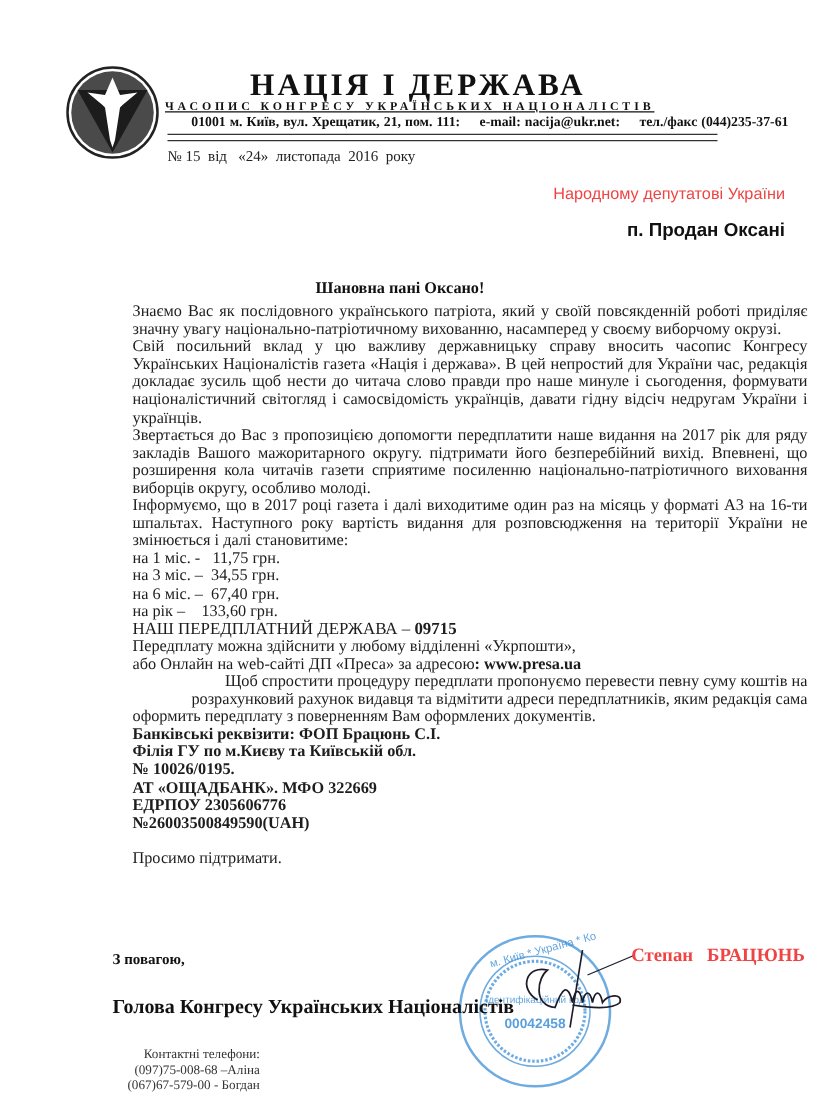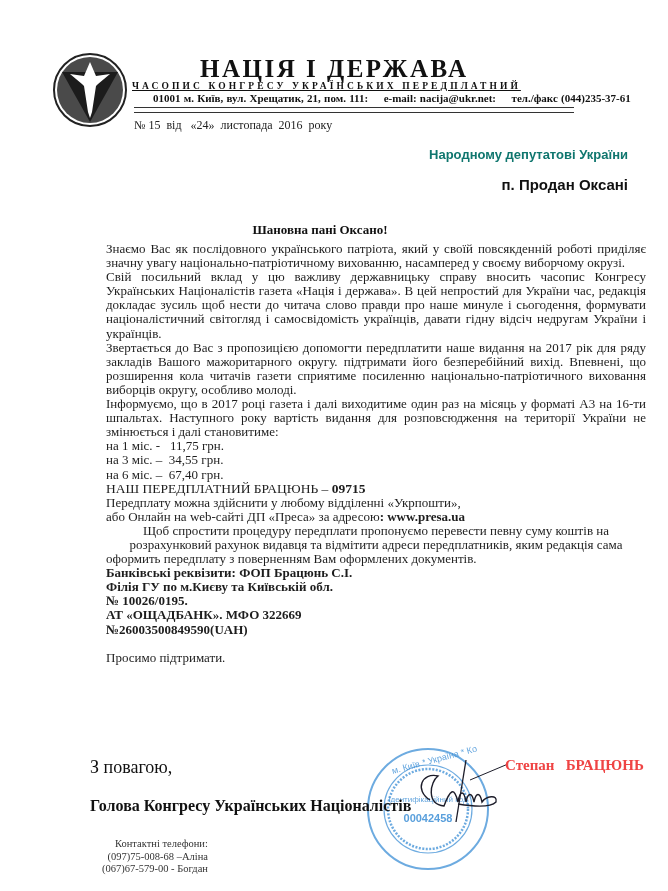"ЧАСОПИС КОНГРЕСУ УКРАЇНСЬКИХ" div.abs { text: ПЕРЕДПЛАТНИЙ -> НАЦІОНАЛІСТІВ }
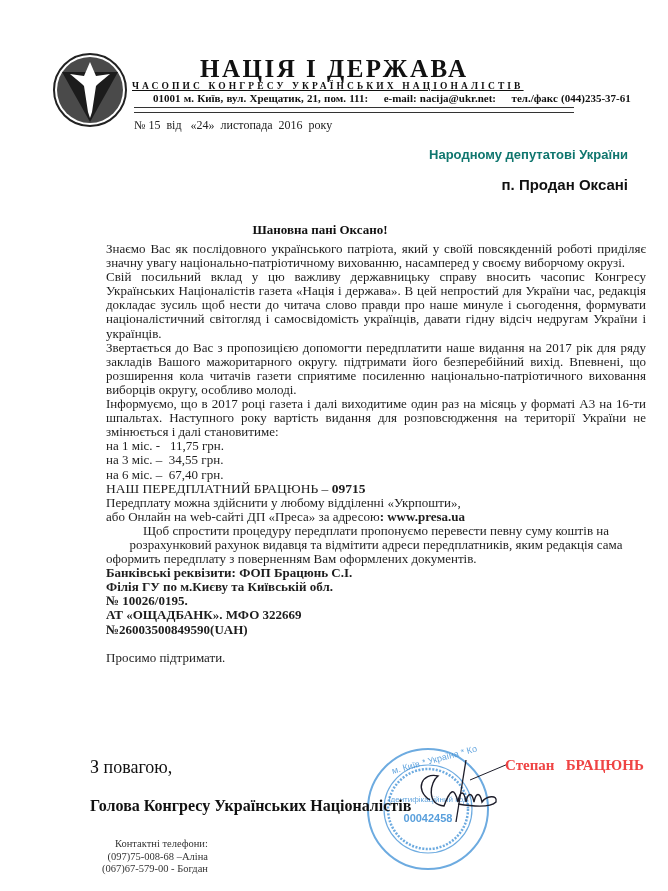"Народному депутатові України" .recipient-1 { color: #0f766e -> #ef4444; font-weight: bold -> normal }
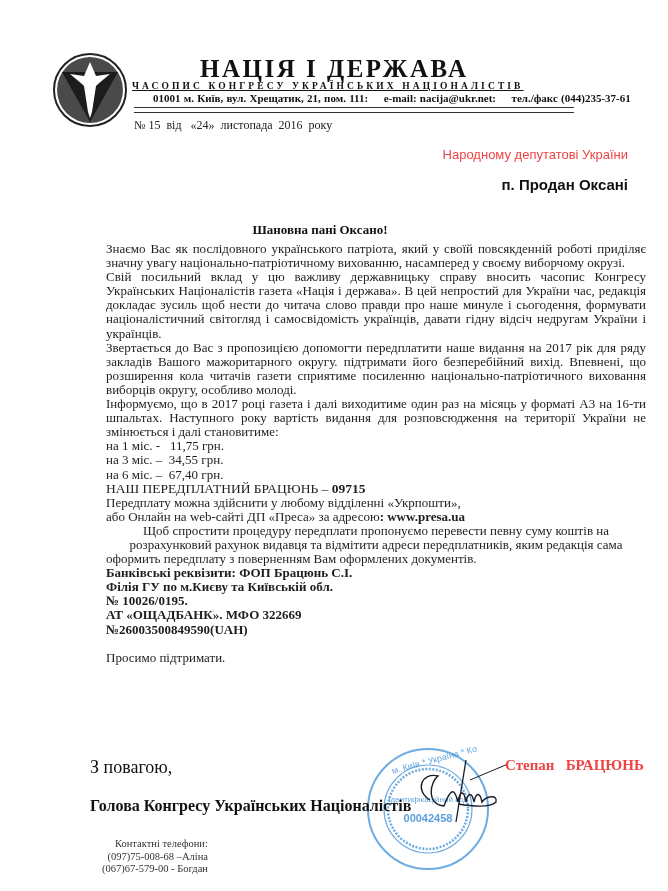"на 1 міс. - 11,75" .body .plain { text-align: center -> right }
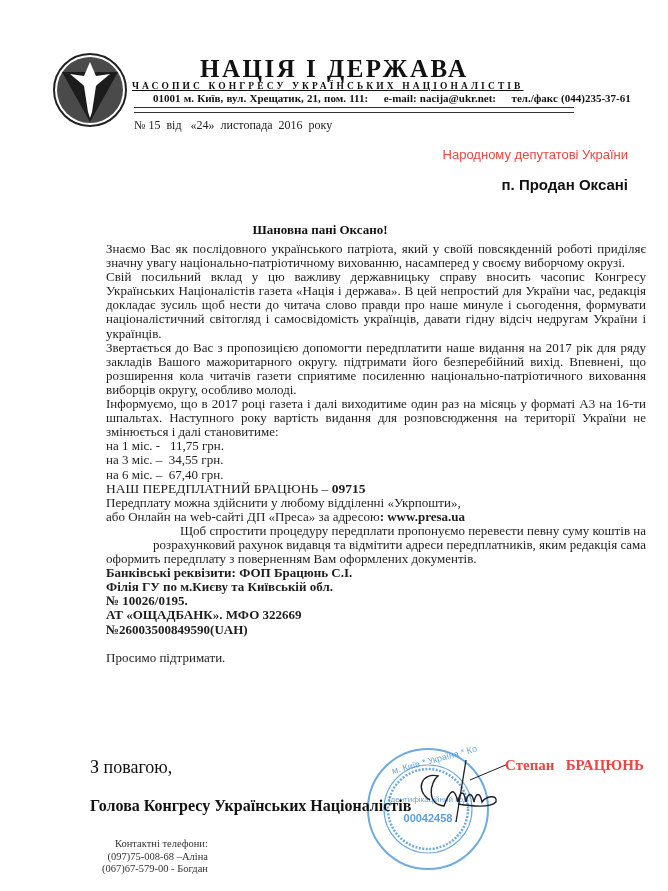"на рік – 133,60 грн." p.plain { html: none -> <p><span>на рік –</span>&nbsp;&nbsp;&nbsp; <span>133,60 грн.</span></p> }
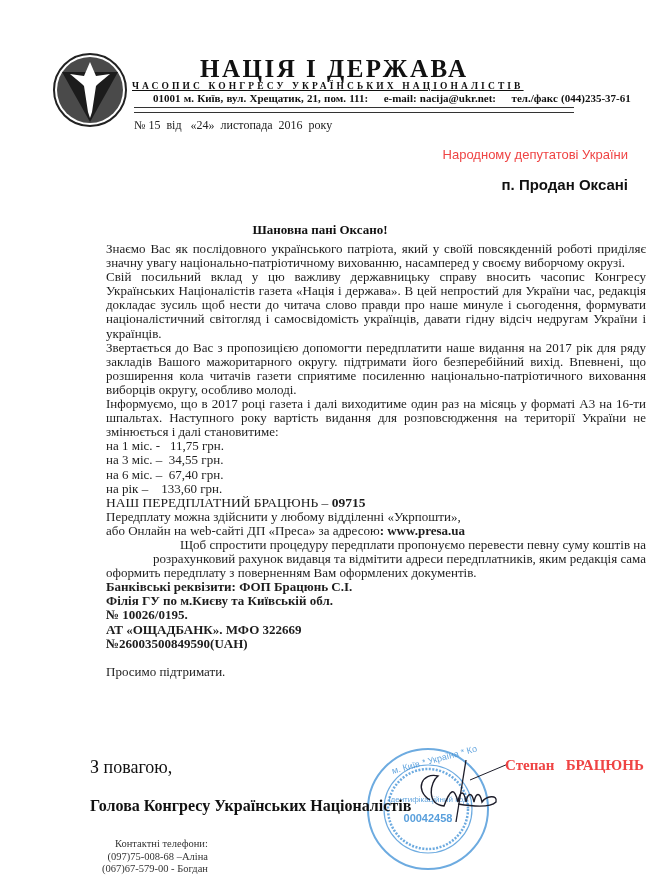"НАШ ПЕРЕДПЛАТНИЙ БРАЦЮНЬ –" span { text: БРАЦЮНЬ -> ДЕРЖАВА }
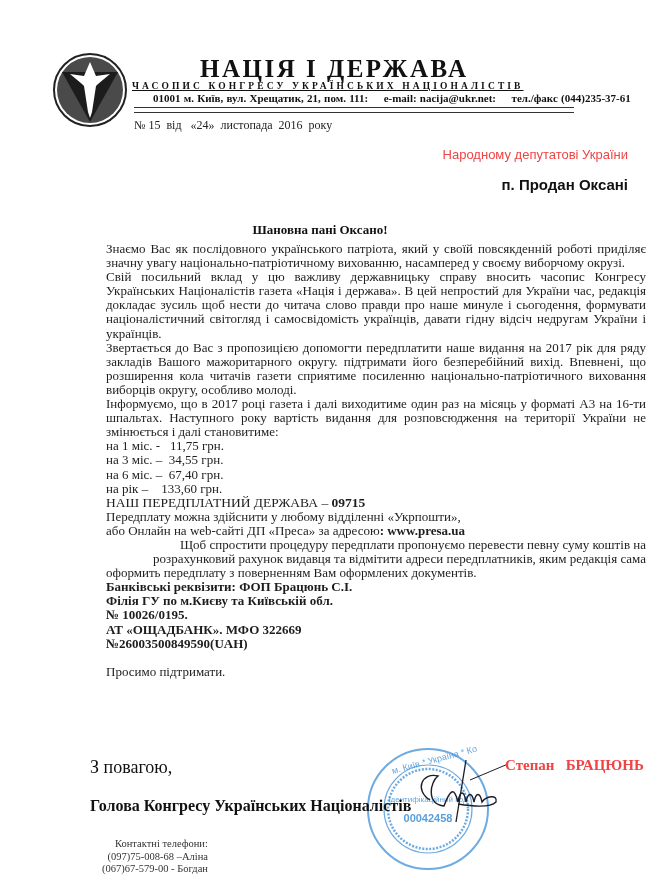"ЕДРПОУ 2305606776" p.plain { html: none -> <p>ЕДРПОУ 2305606776</p> }
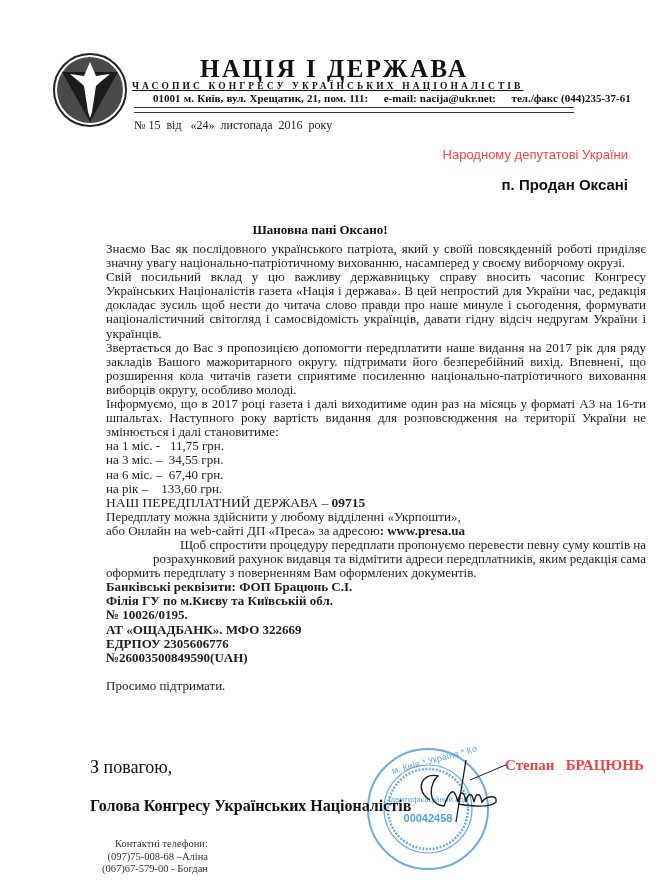"З повагою," .sign { font-size: 18px -> 12px; font-weight: normal -> bold }
